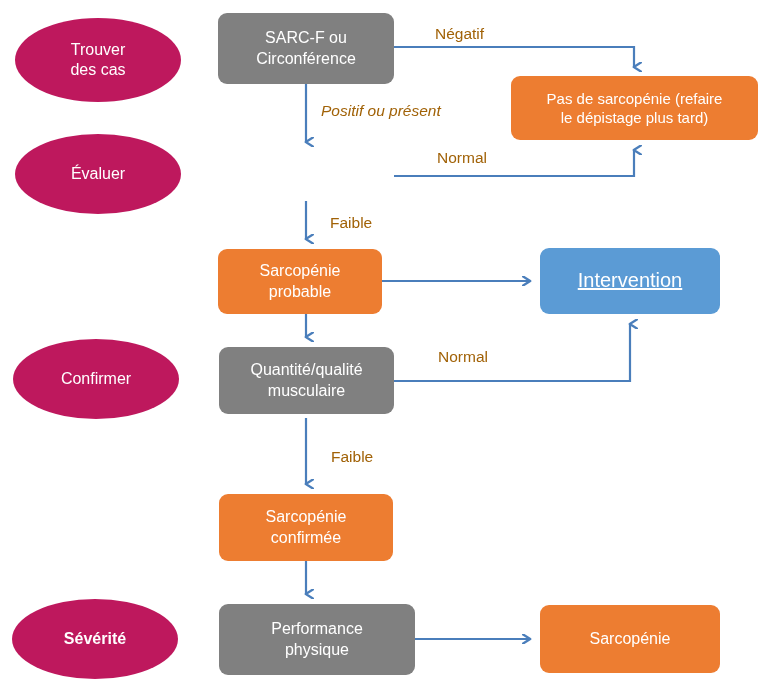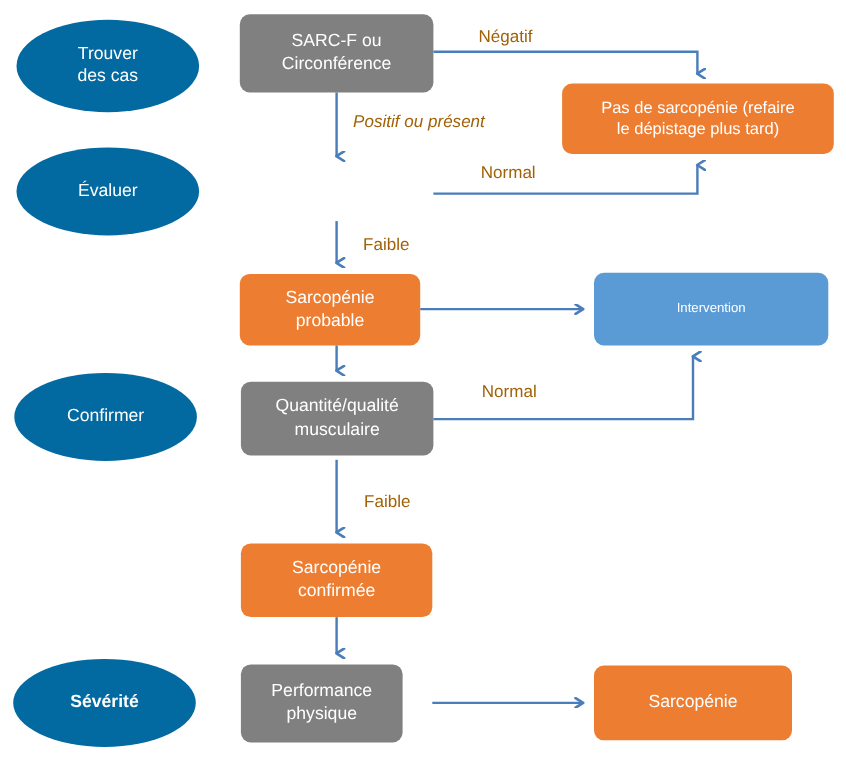"Trouver" .ellipse { background: #0369a1 -> #be185d }
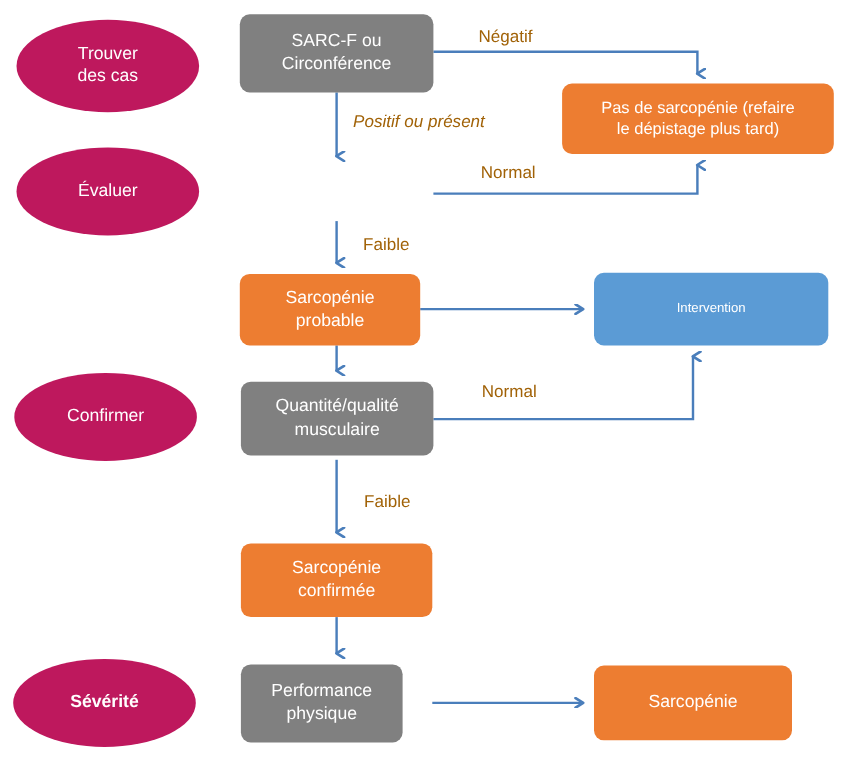"Intervention" div.node { font-size: 12px -> 20px; text-decoration: none -> underline; width: 213px -> 180px }
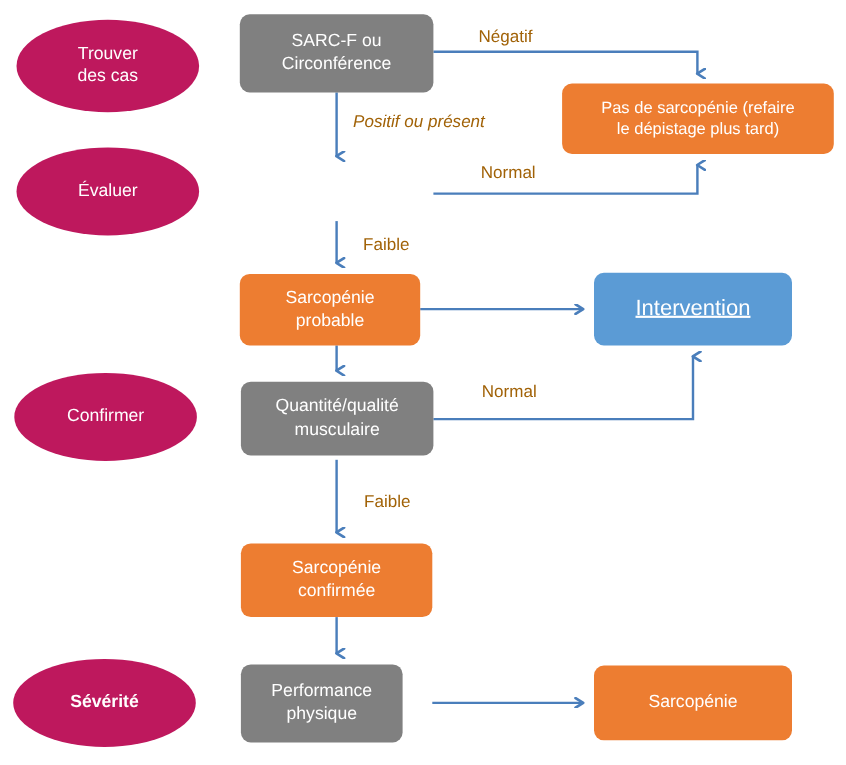"Performance" div.node { width: 147px -> 196px }
